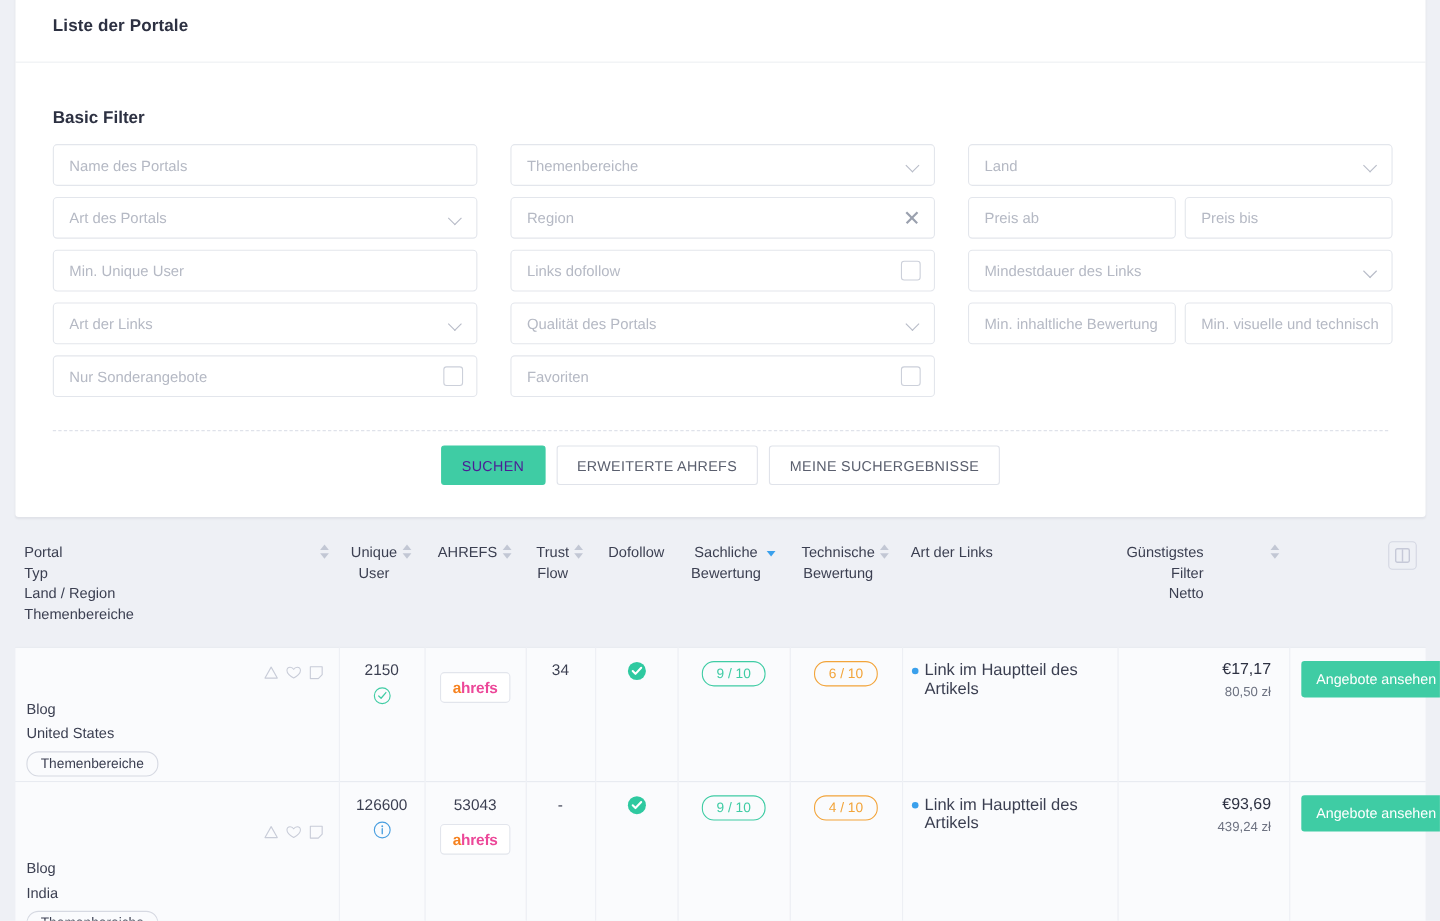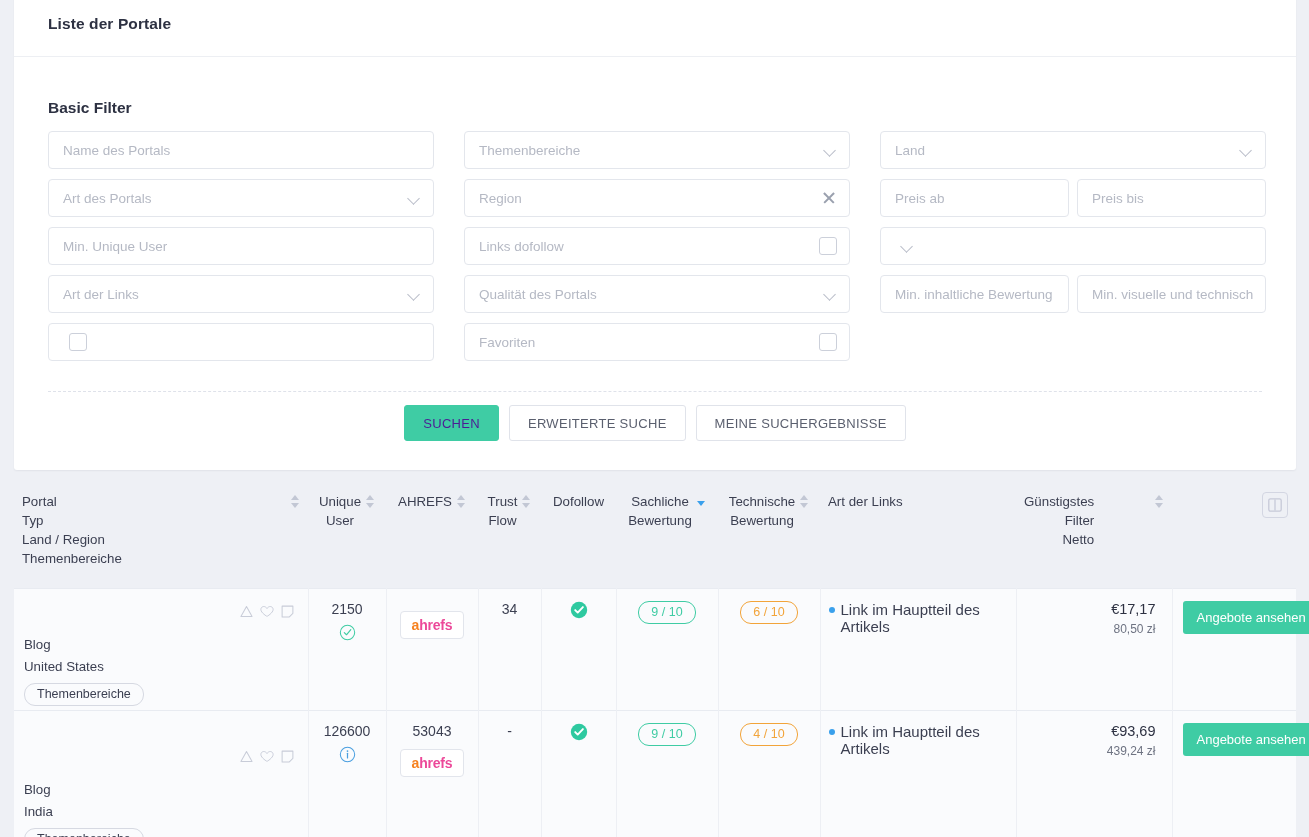"Mindestdauer des Links" span.ph { html: none -> <span>Mindestdauer des Links</span> }
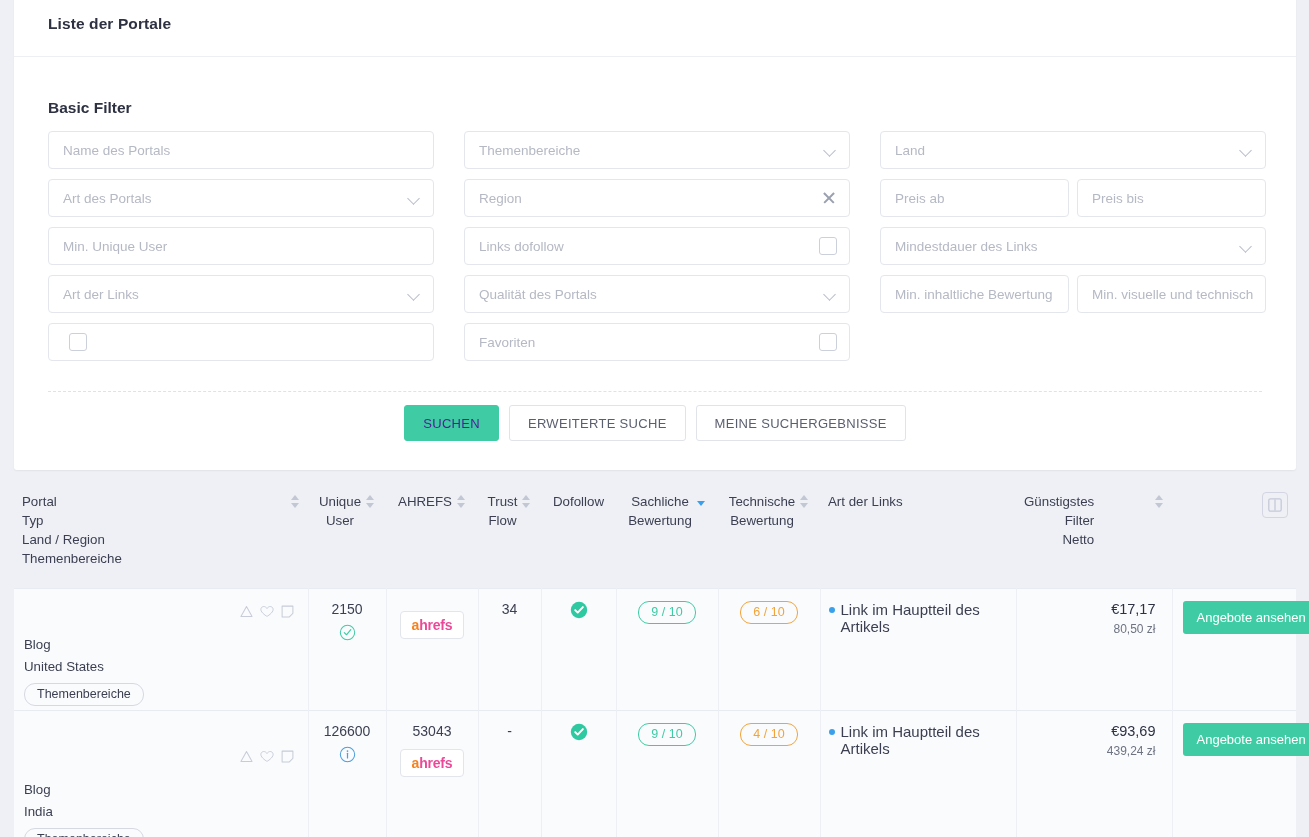"Nur Sonderangebote" span.ph { html: none -> <span>Nur Sonderangebote</span> }
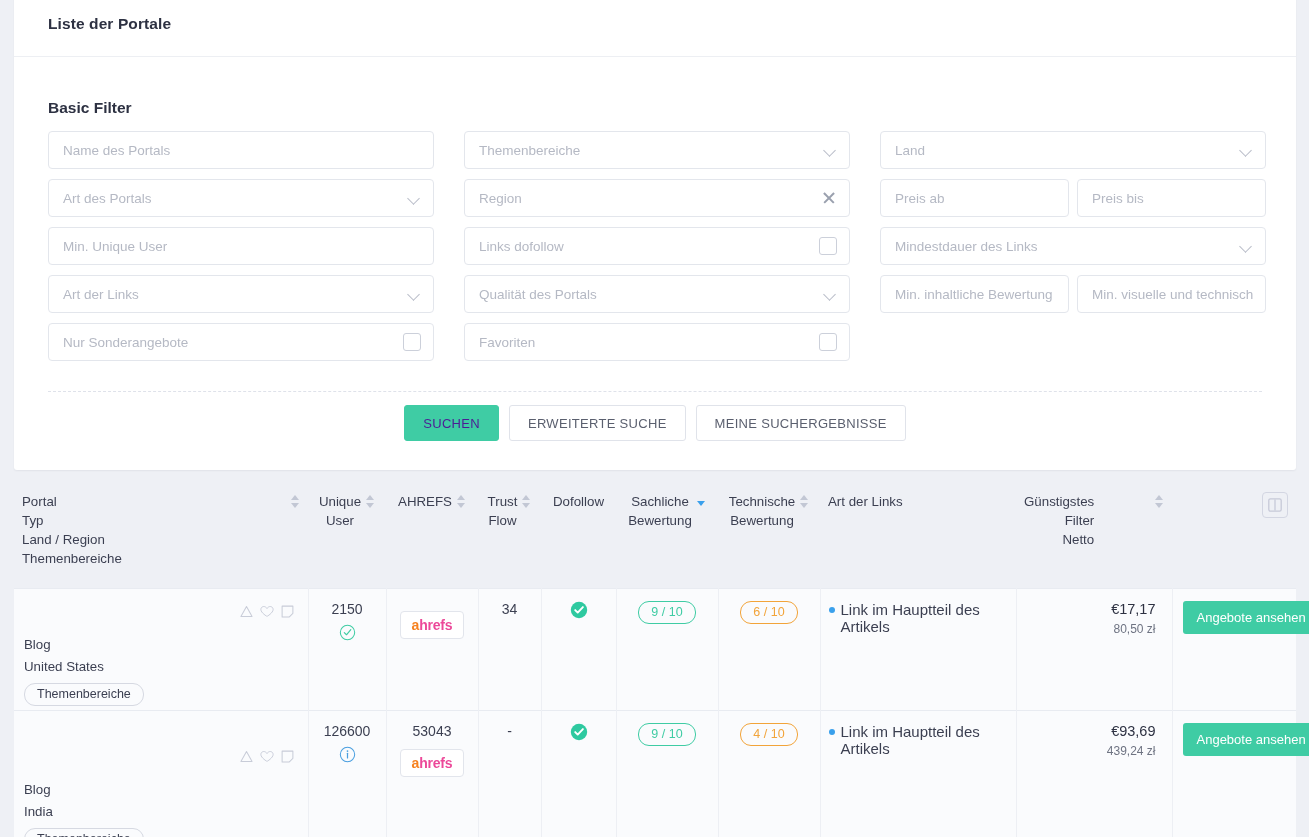"ERWEITERTE SUCHE" div.btn { text: SUCHE -> AHREFS }
